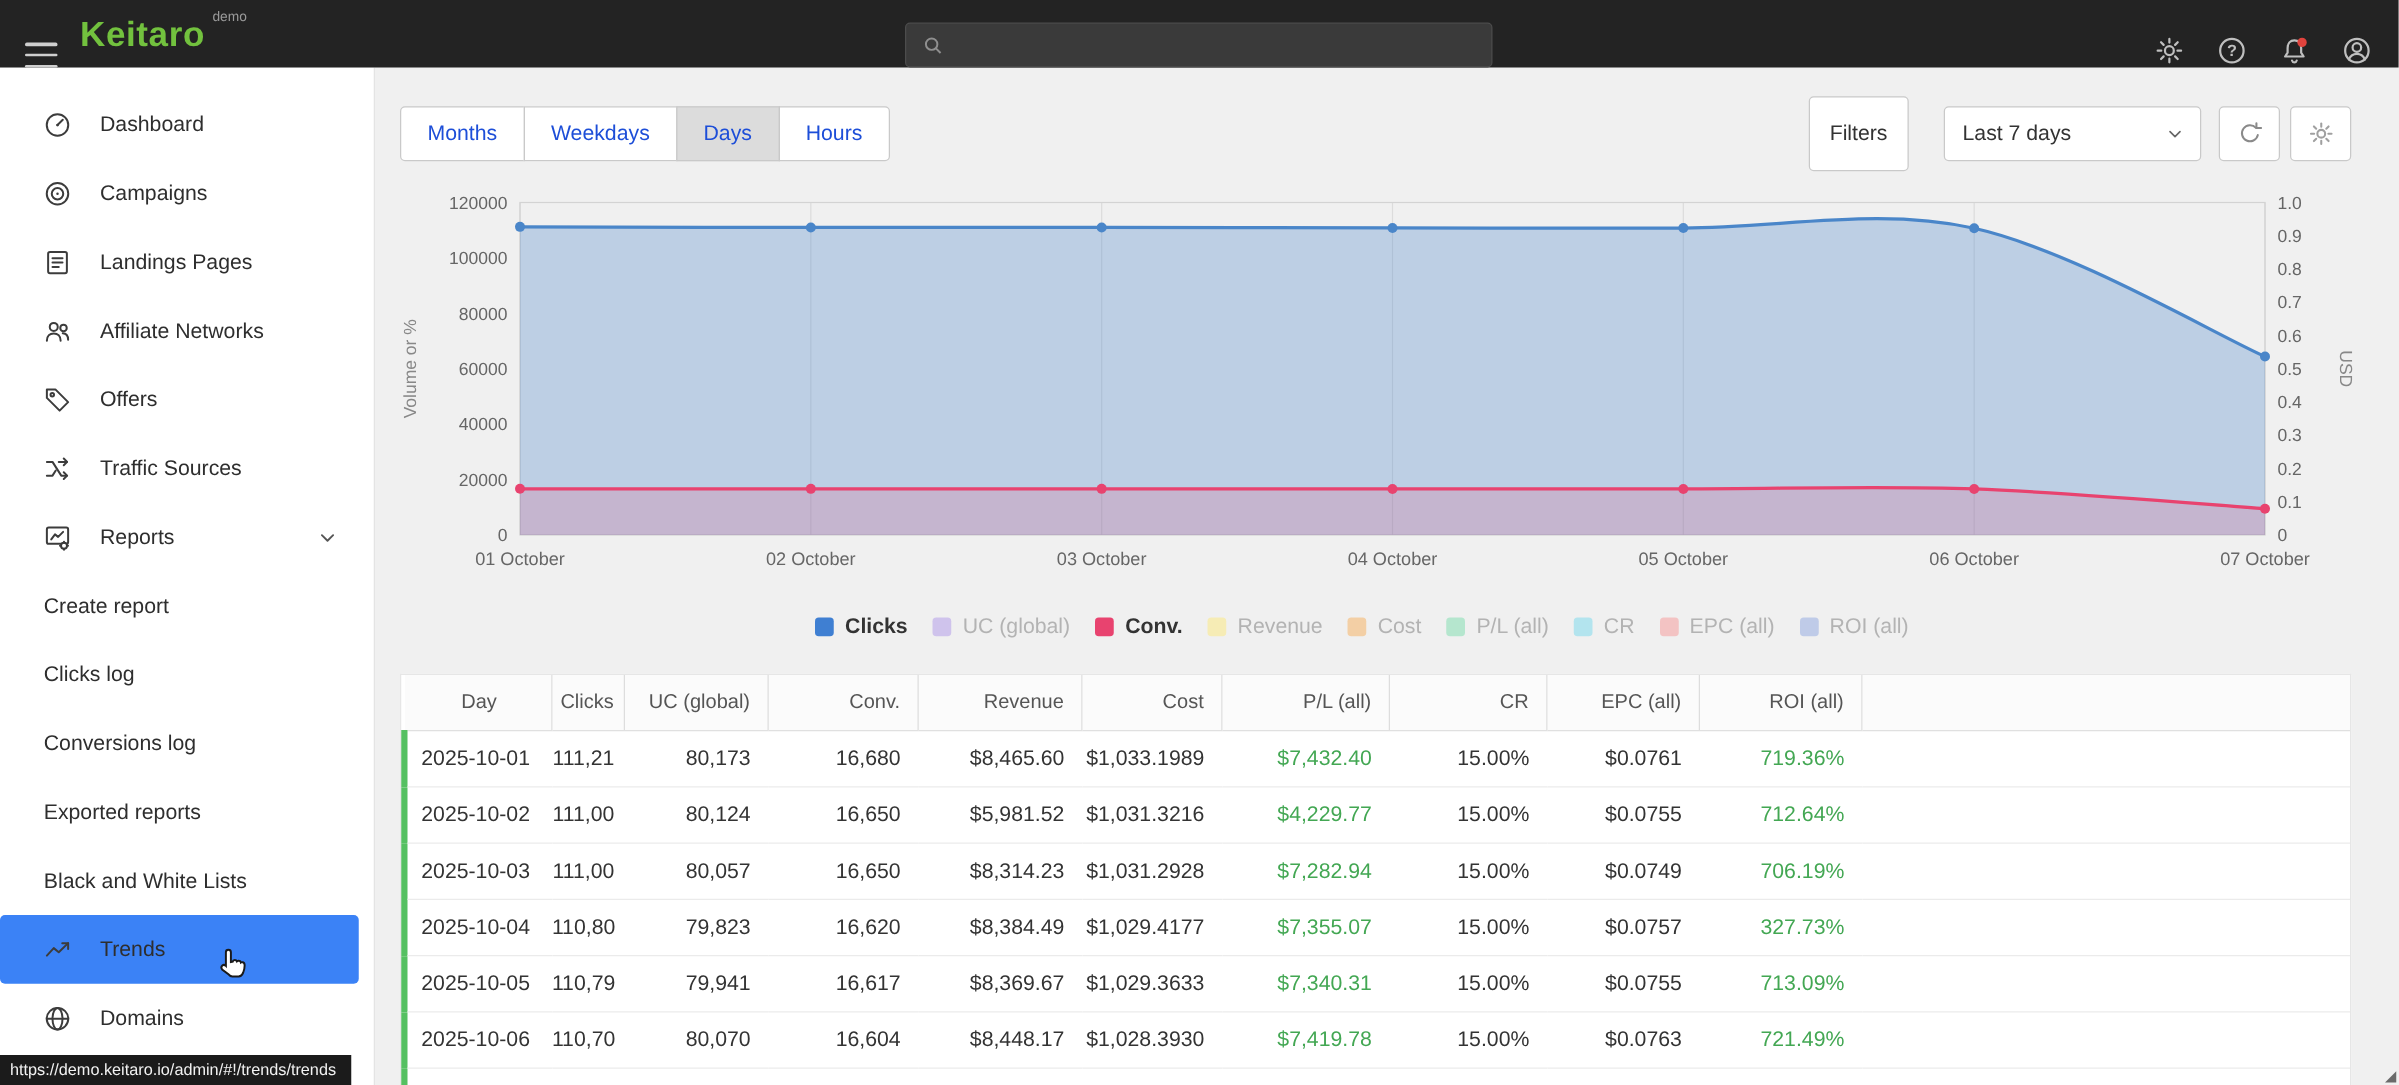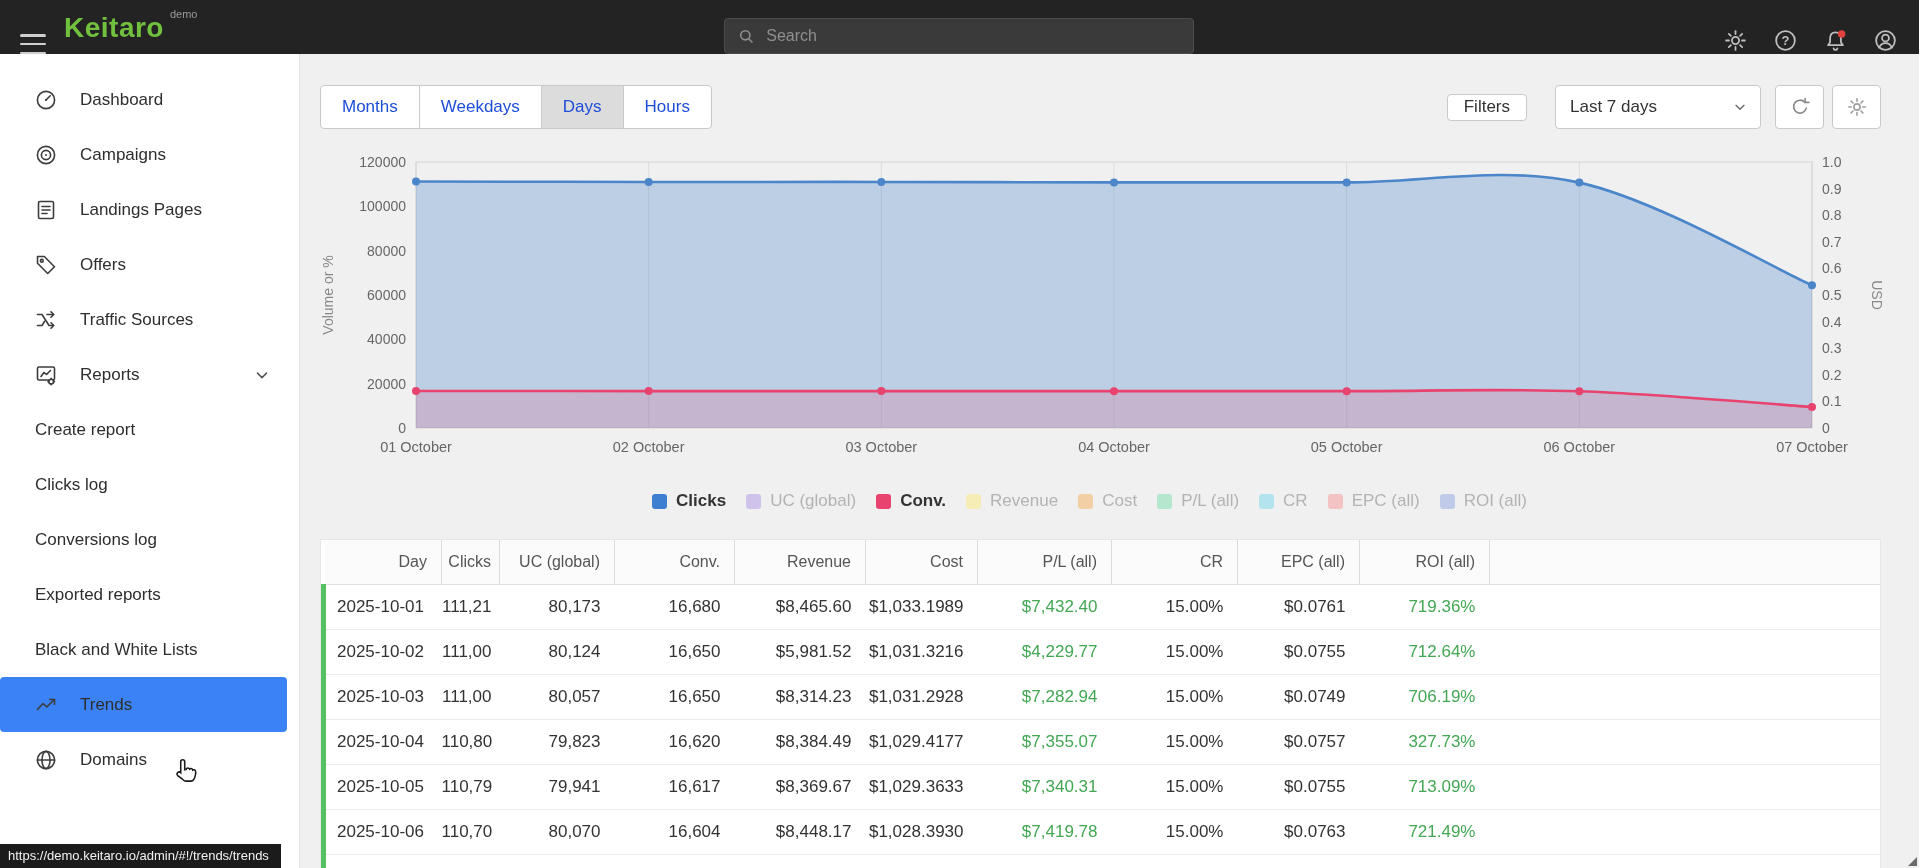"Search" input { html: <input> -> none }
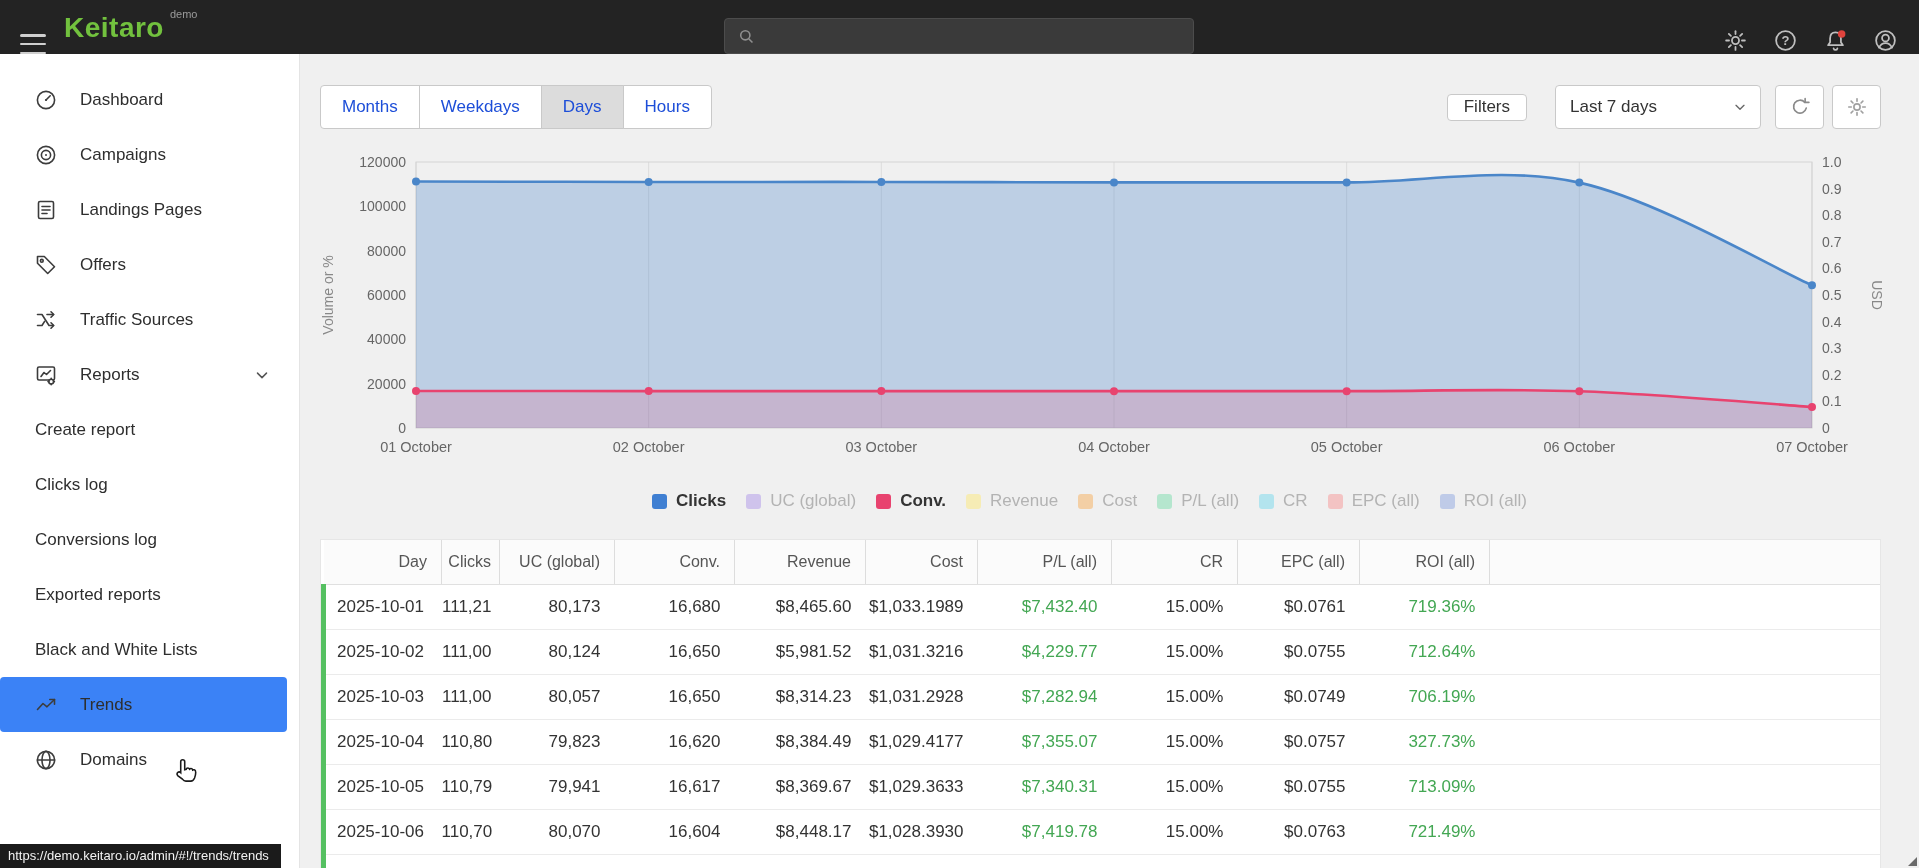"Filters" .btn { height: 27px -> 60px }
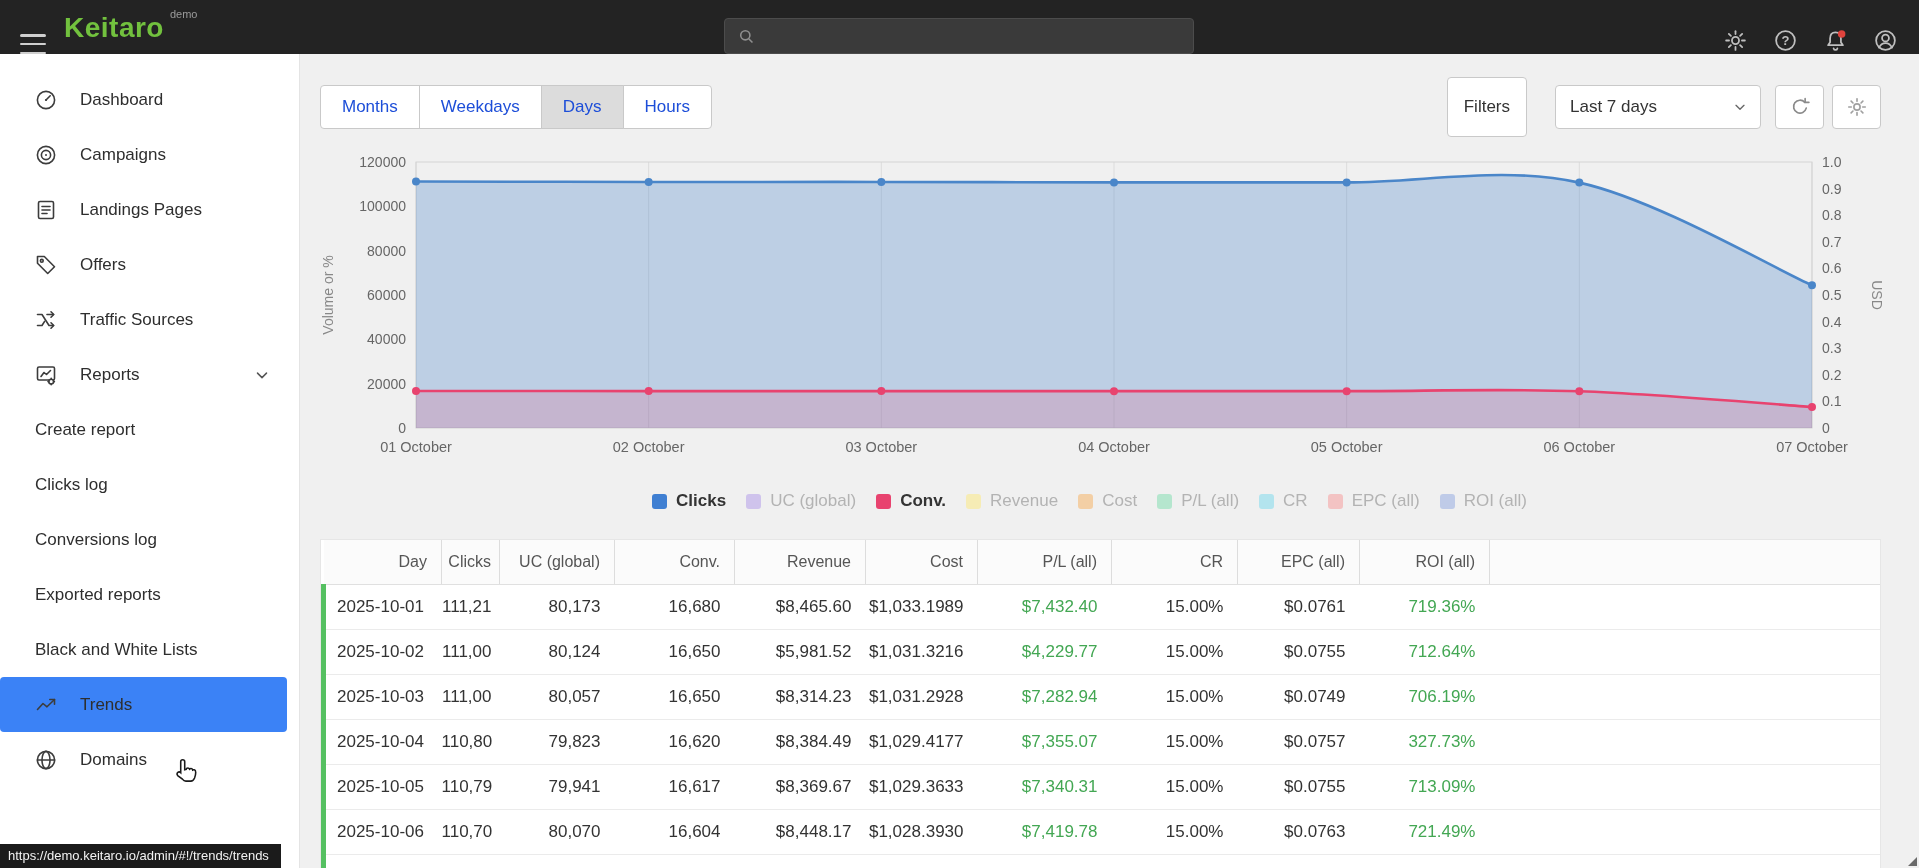"Affiliate Networks" div.nav-item { html: none -> <div> <span><svg> <circle></circle> <path></path> <circle></circle> <path></path> </svg></span> <span>Affiliate Networks</span> </div> }
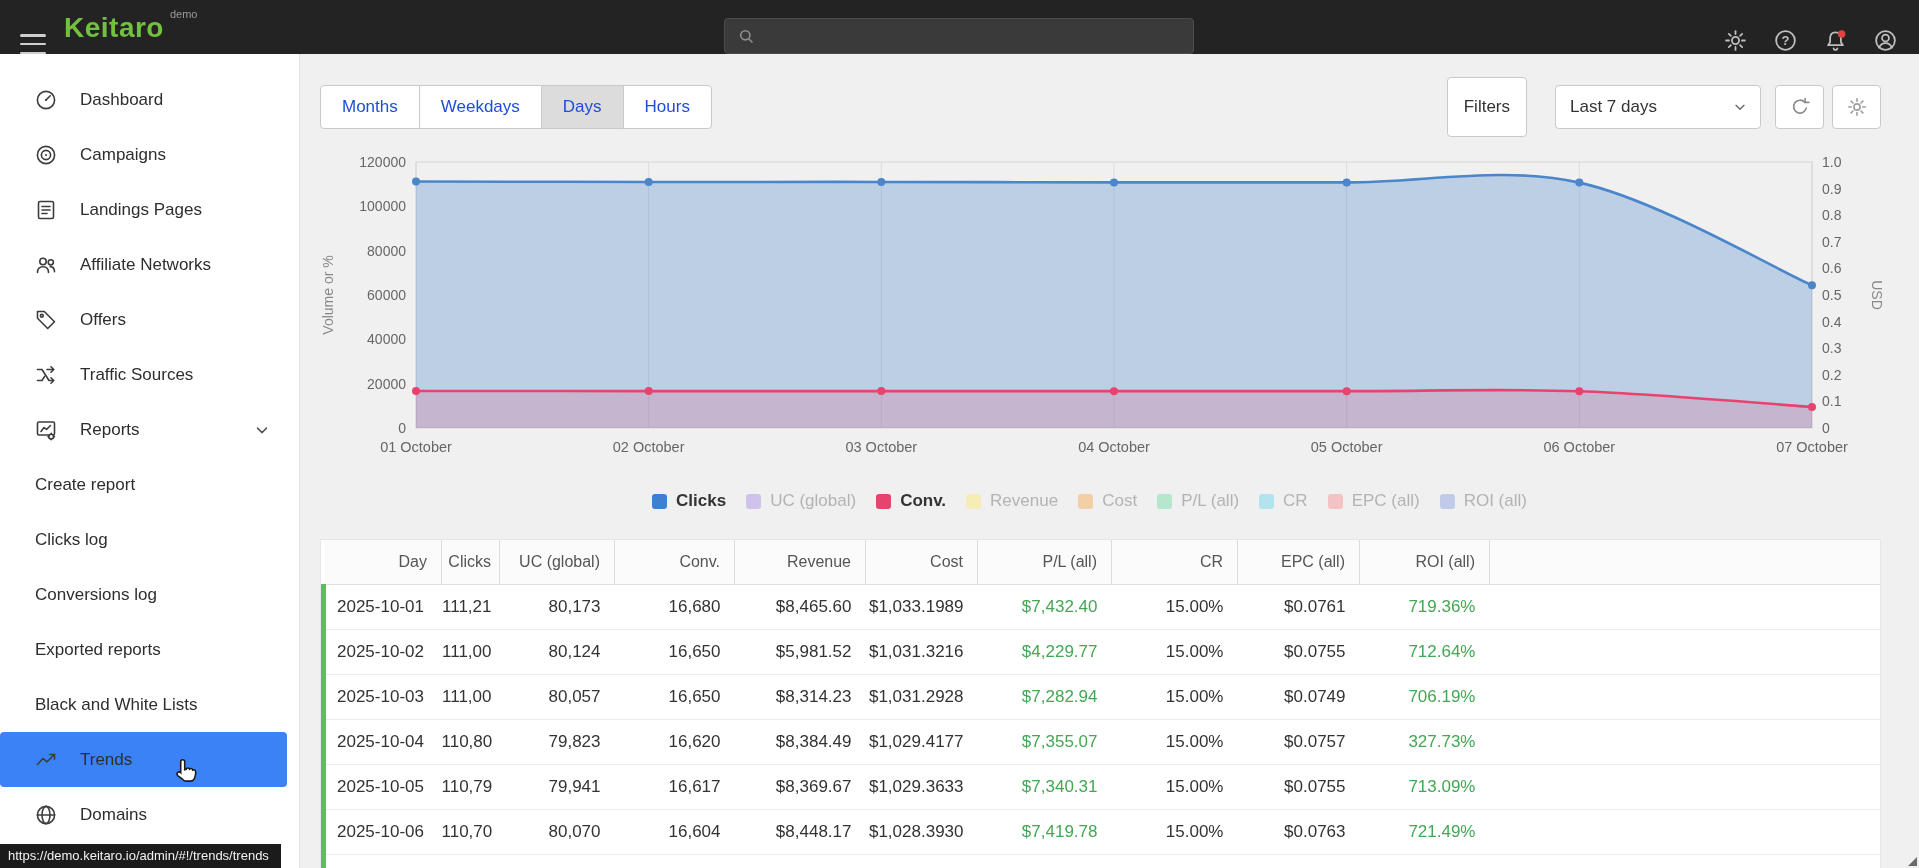"Day" thead th:first-child { text-align: right -> center }
